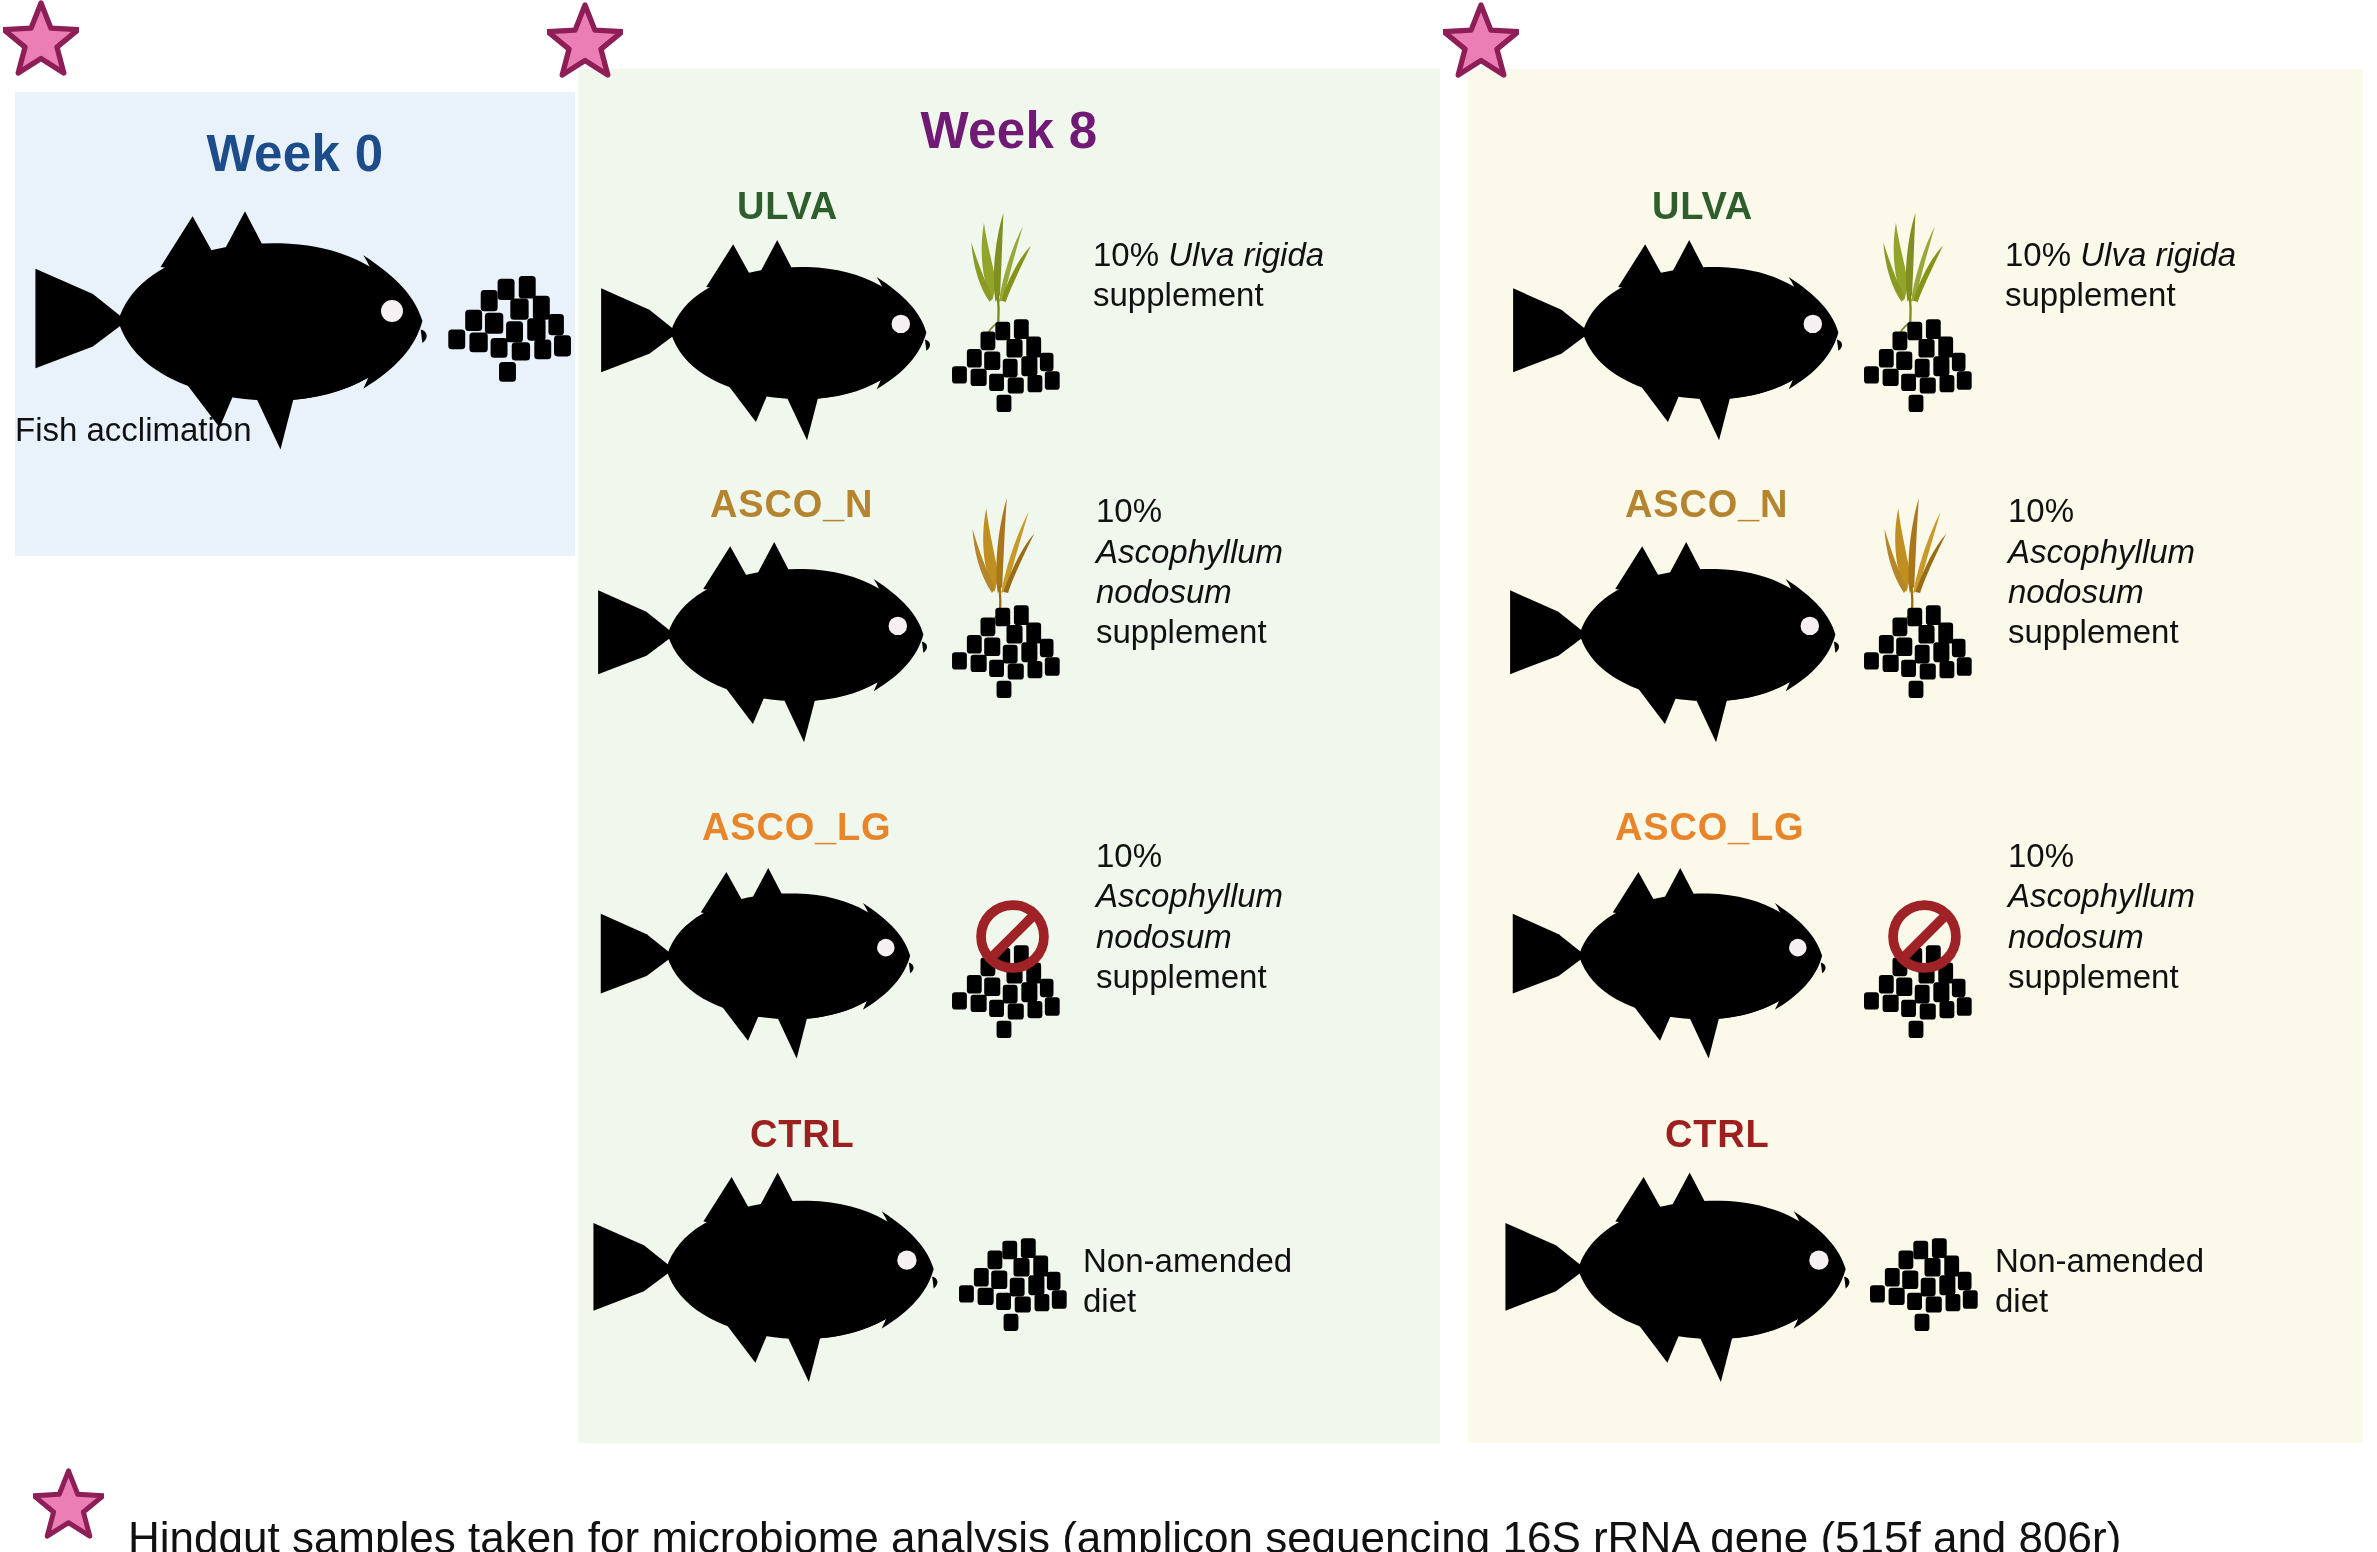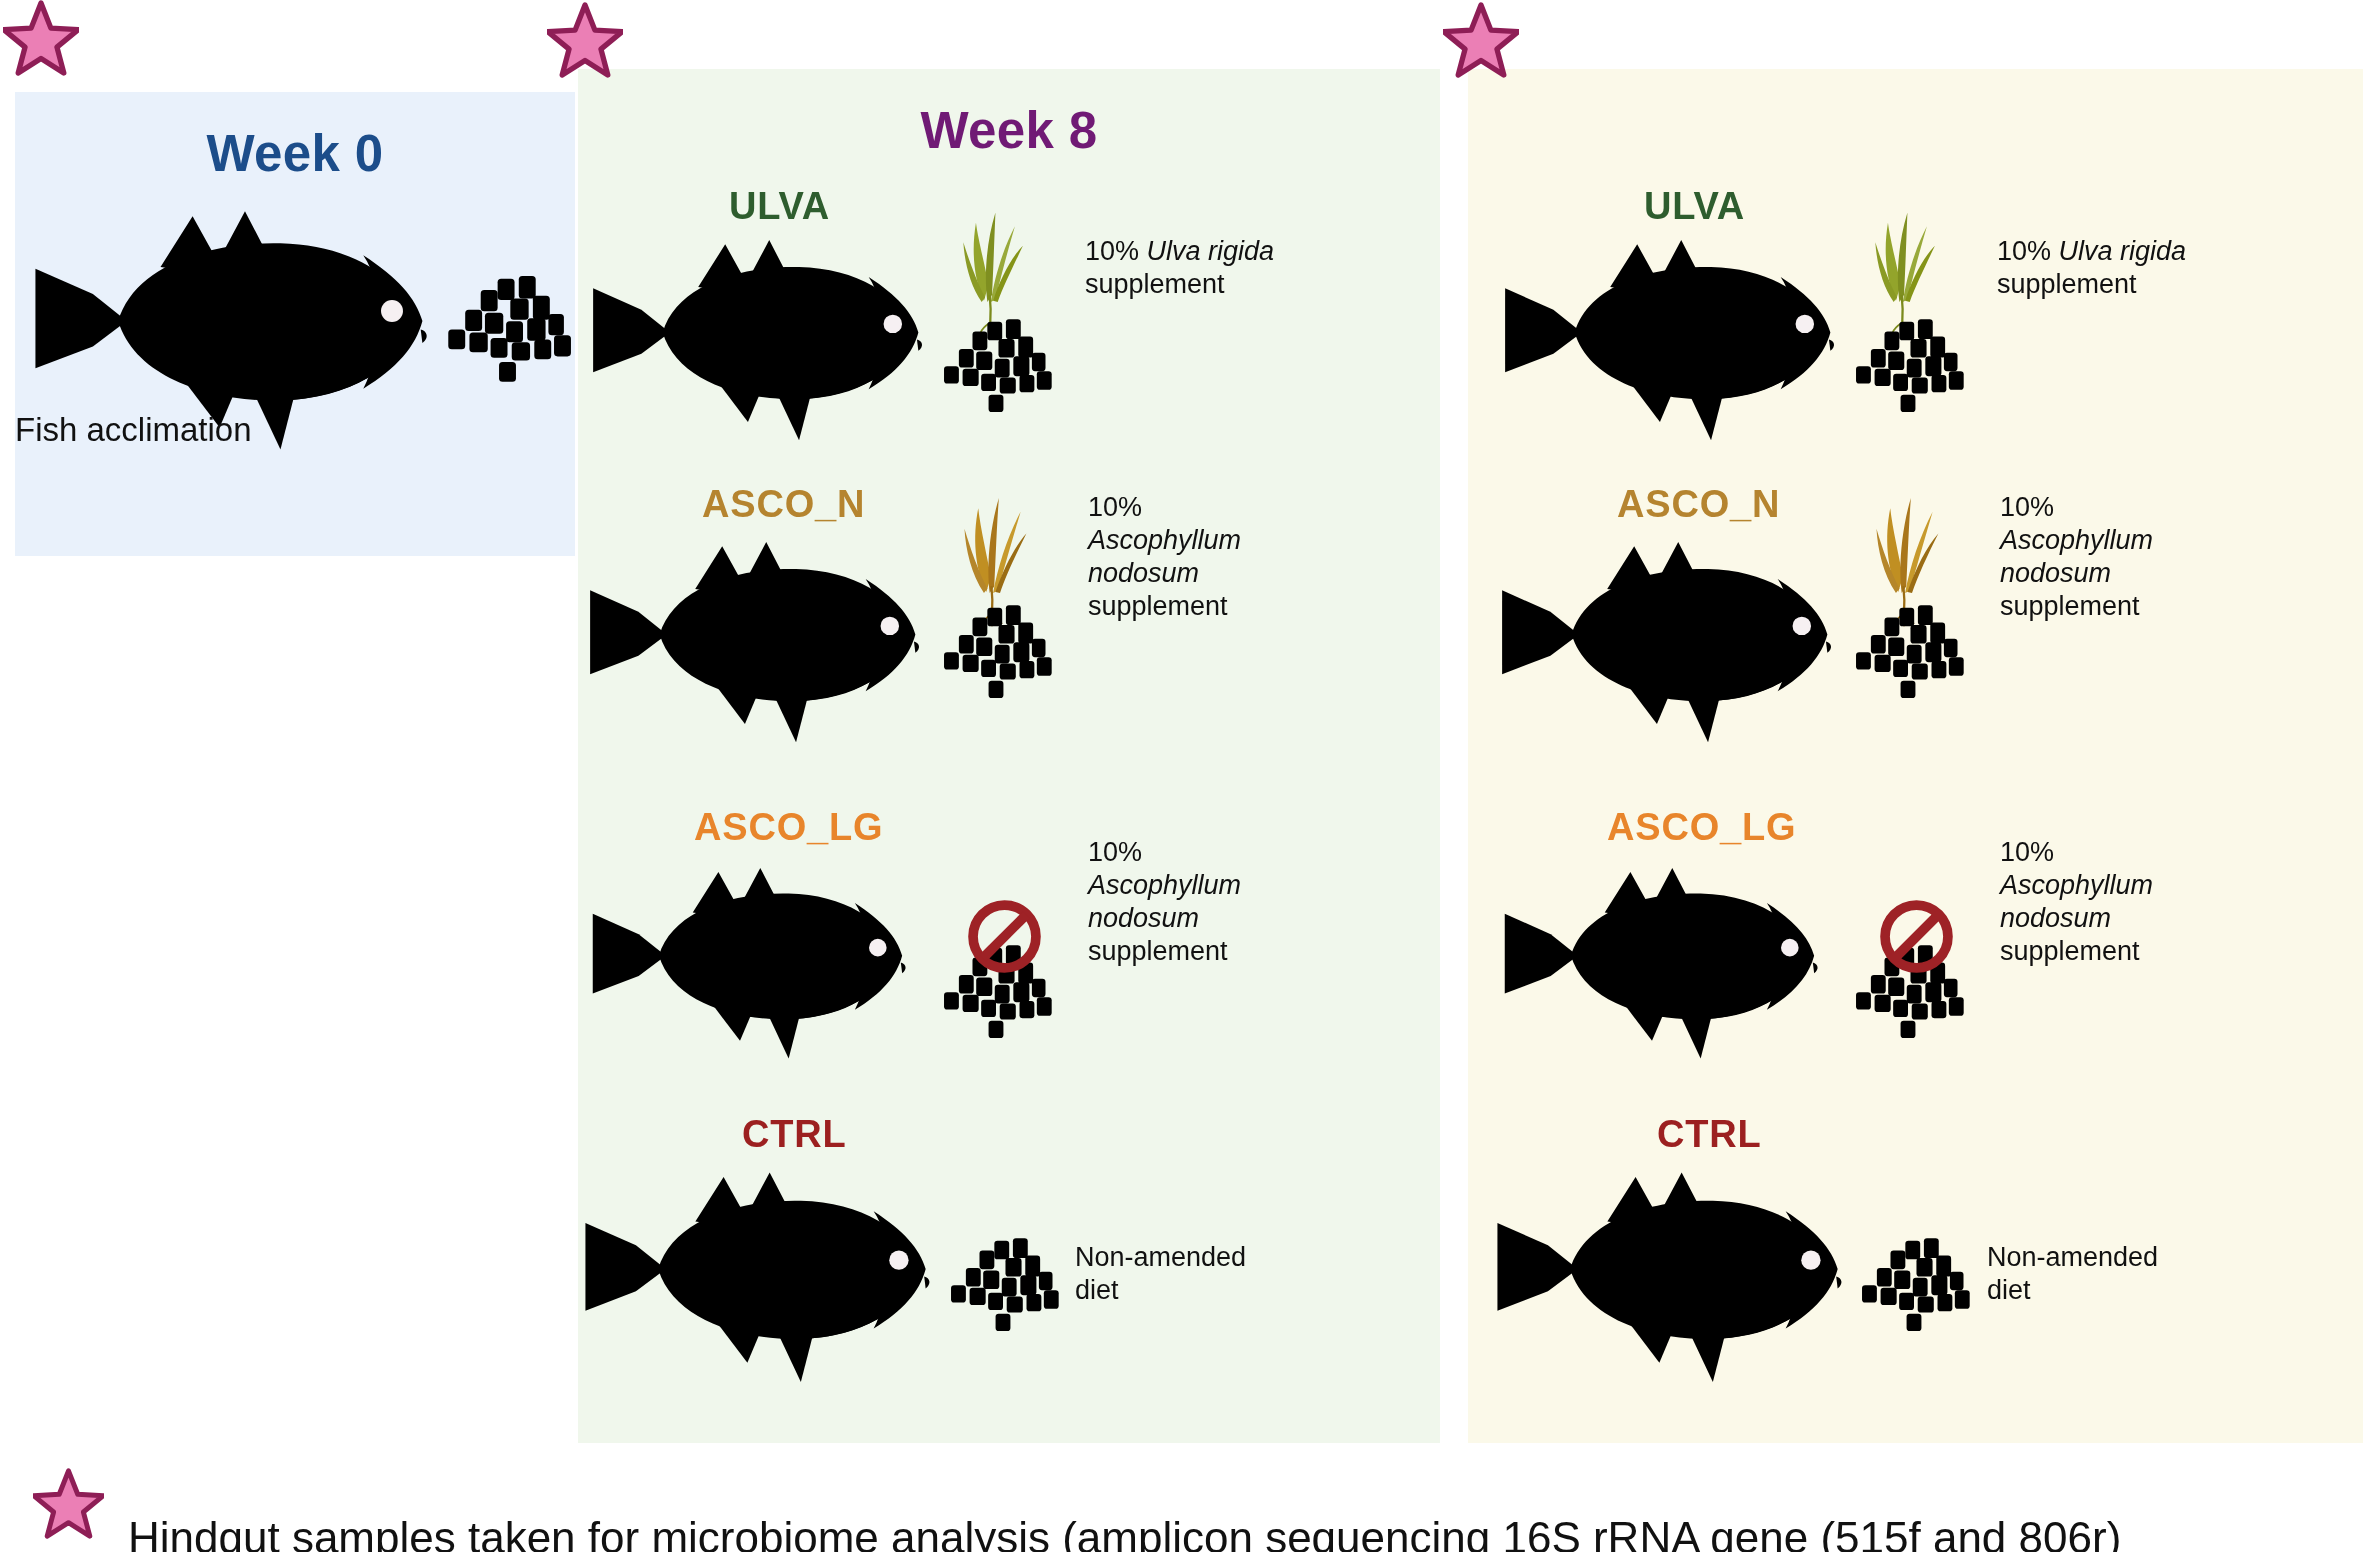"ULVA" .group { left: 0 -> 8px }
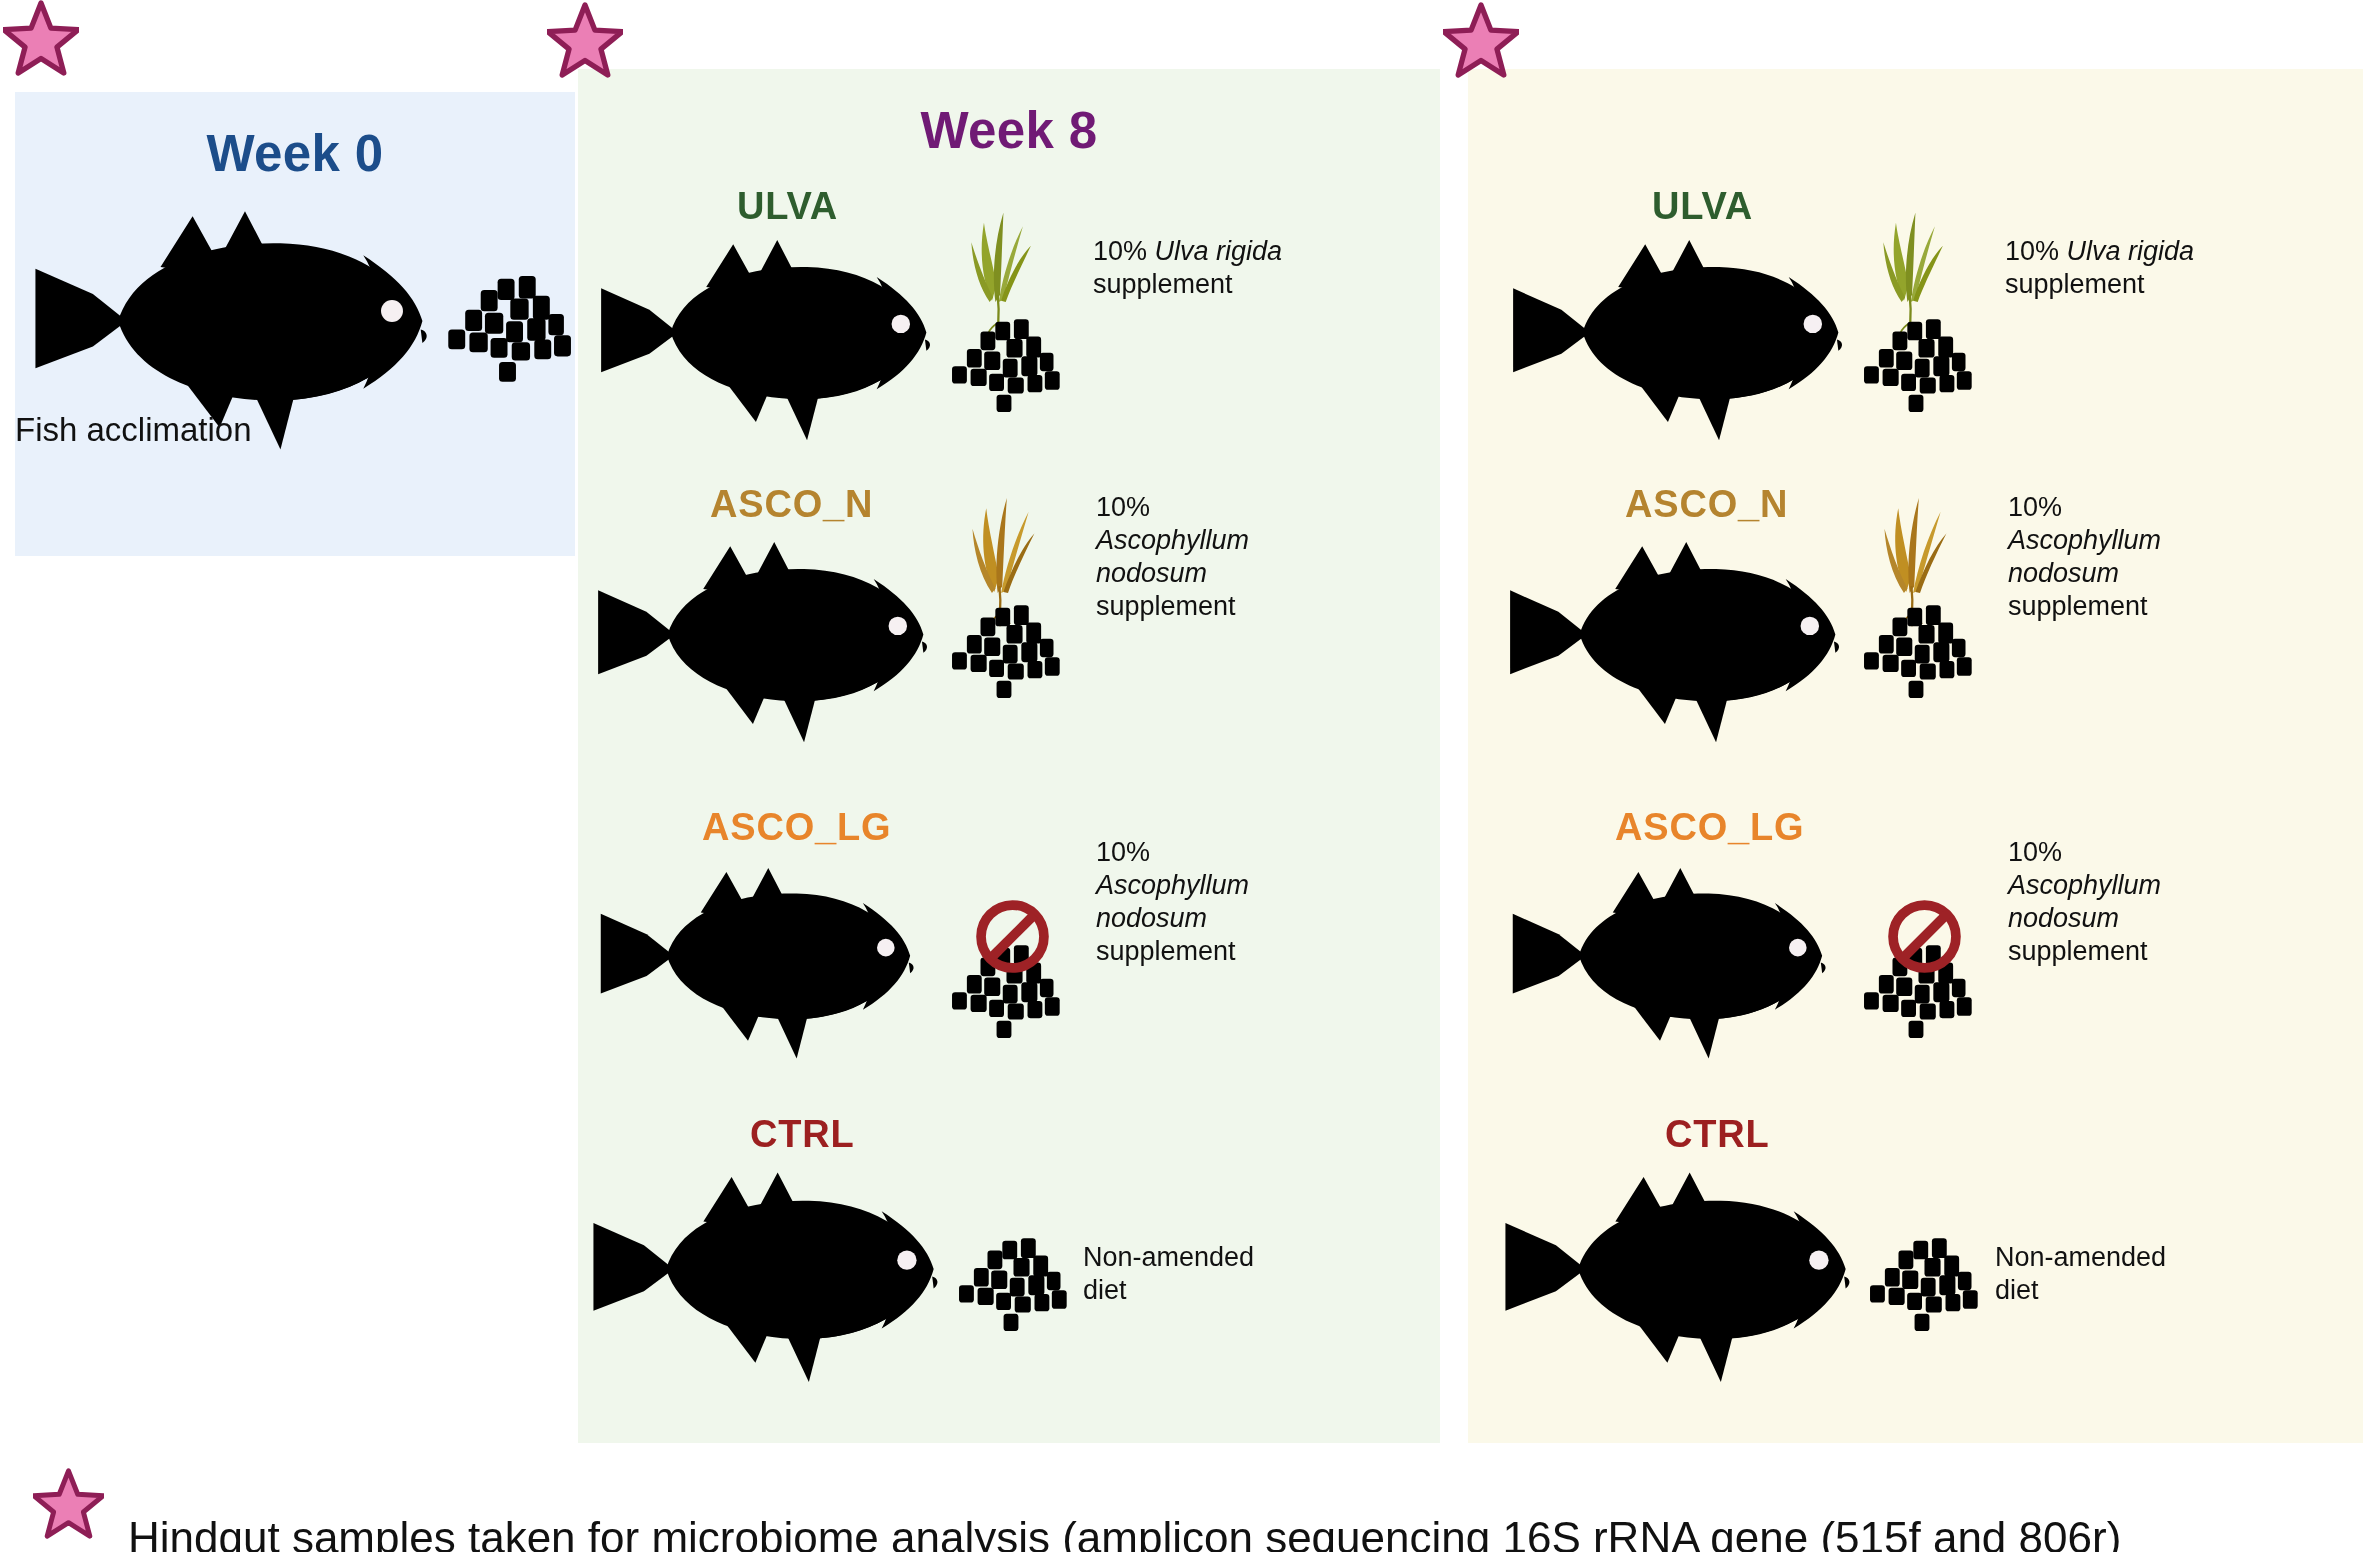"10% Ulva rigida" .desc { font-size: 27px -> 33px }
